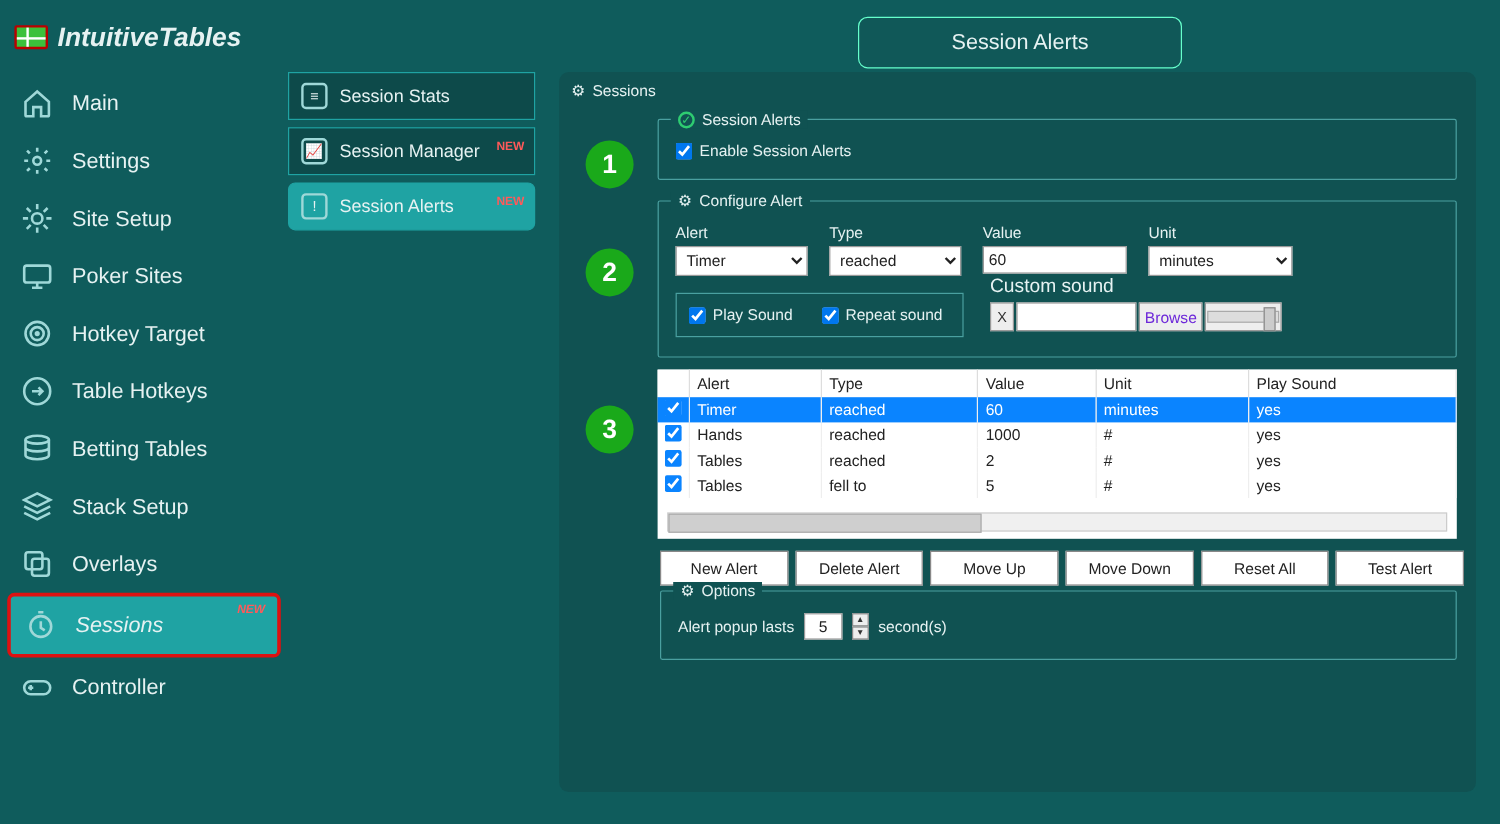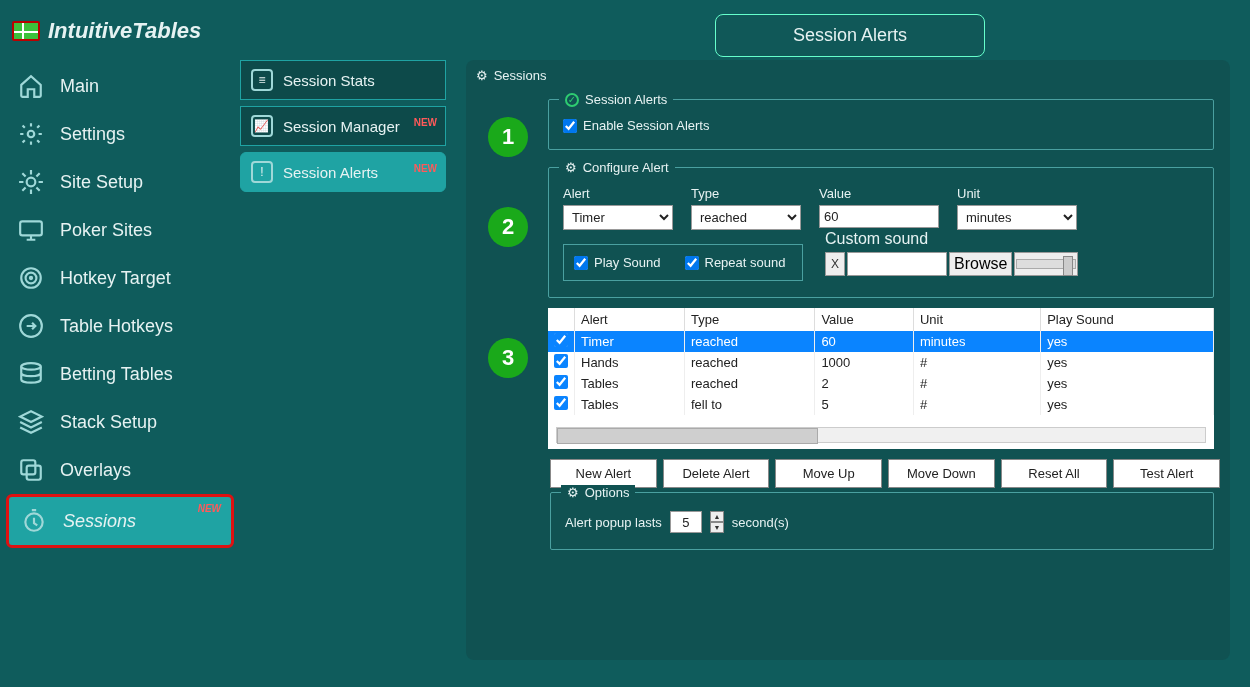"Browse" .cs-browse { color: #000000 -> #6d28d9; font-size: 16px -> 13px }
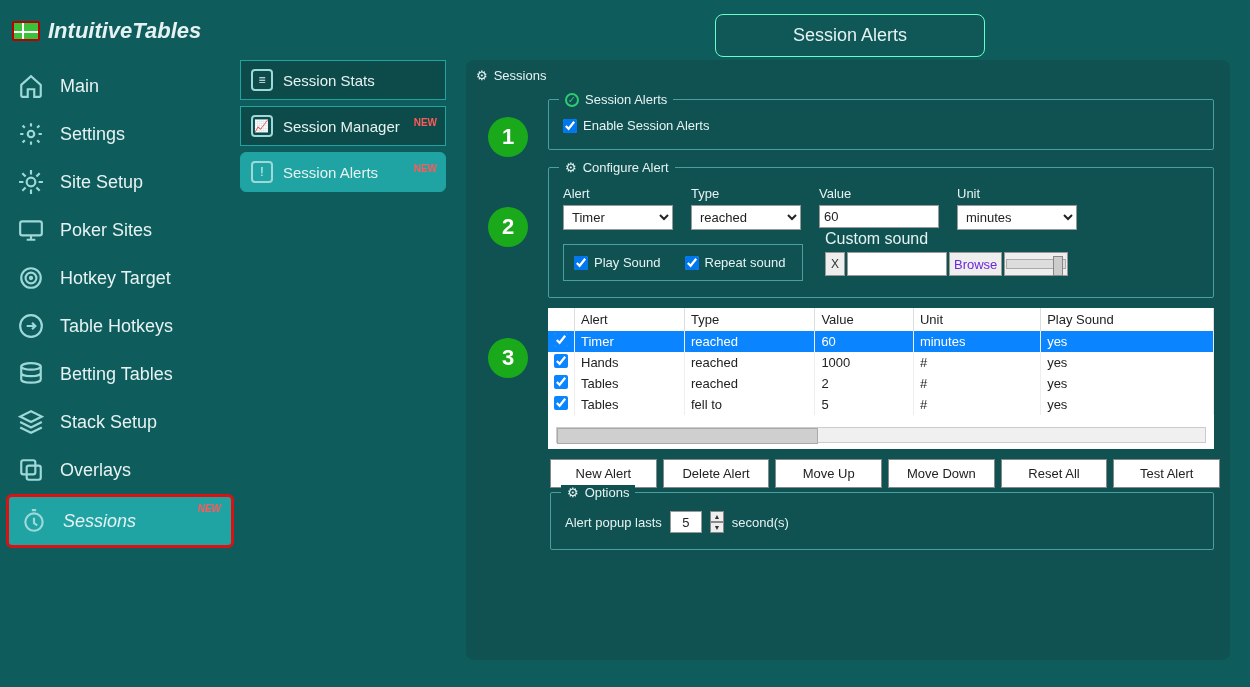"Controller" div.nav-item { html: none -> <div> <span> <svg> <rect></rect> <path></path> </svg> </span> <span>Controller</span> </div> }
